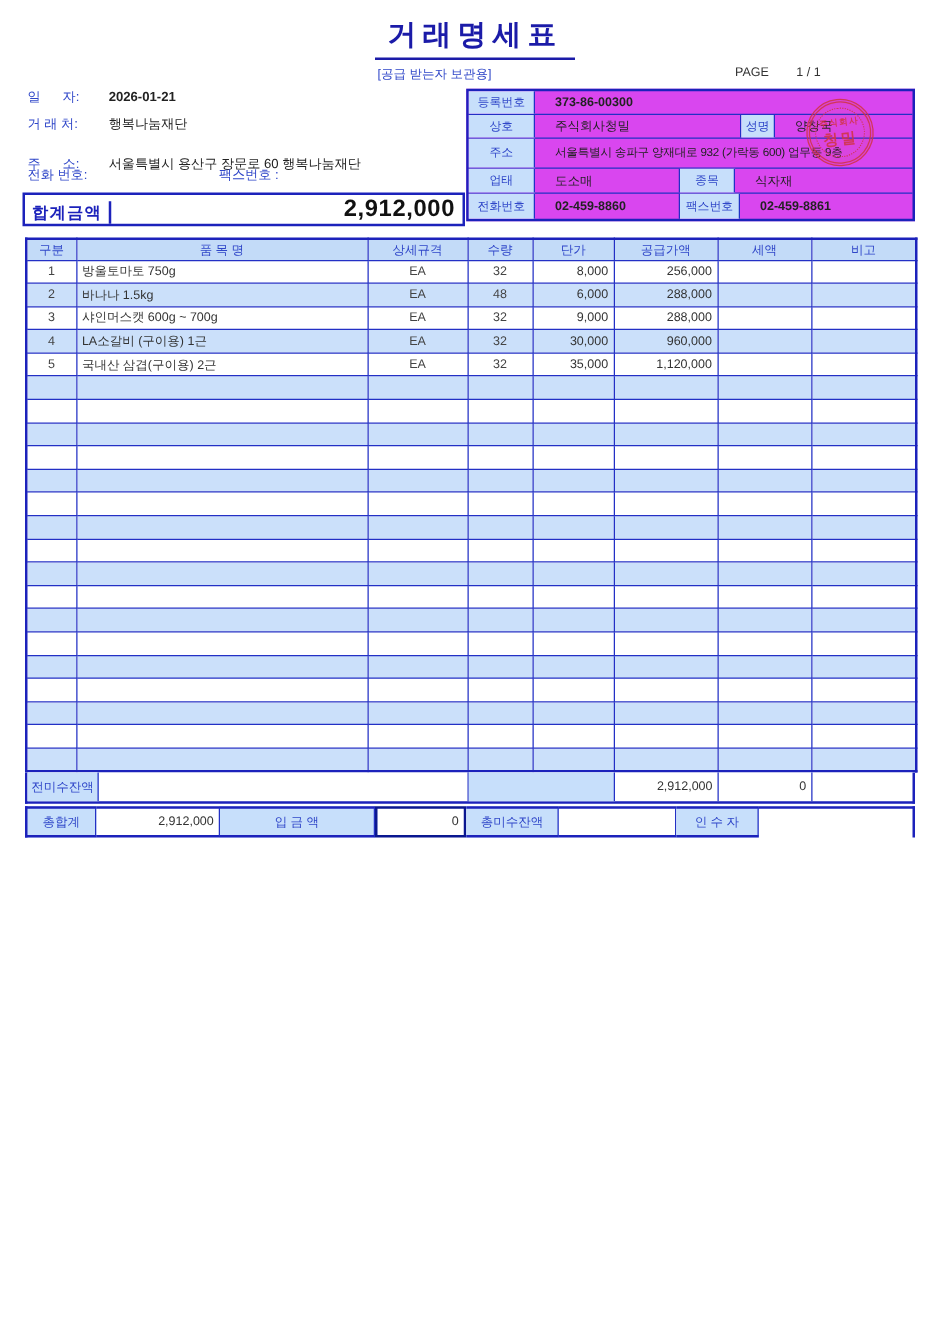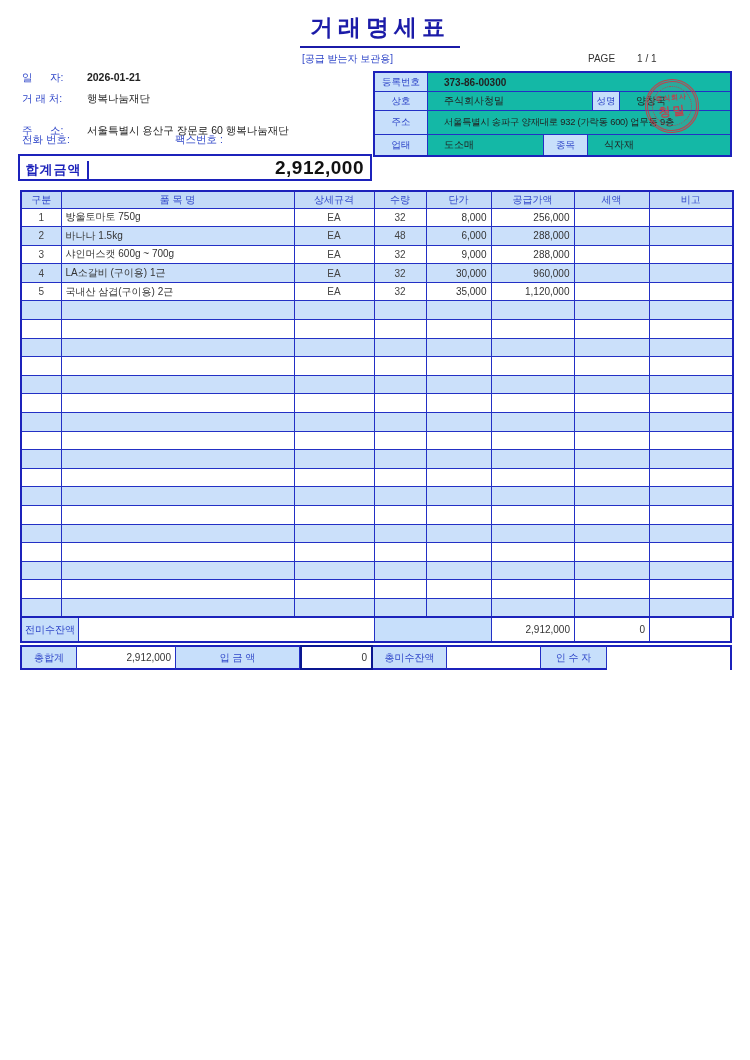"등록번호" .supplier { background: #14b8a6 -> #d946ef }
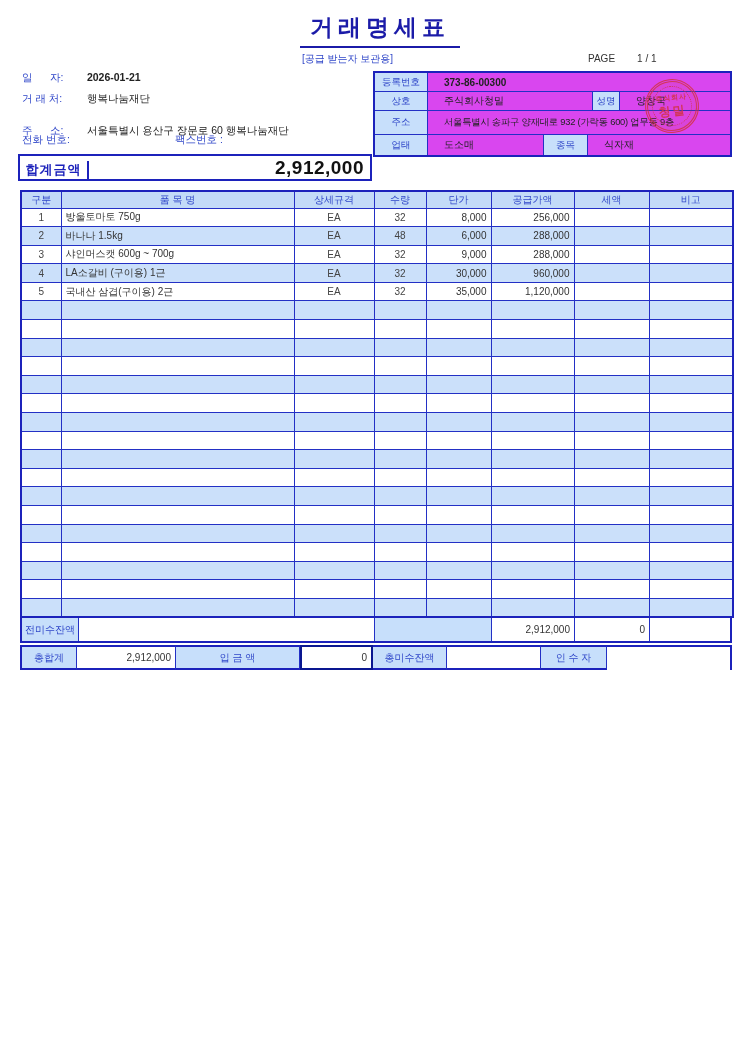"전화번호" div.sup-row { html: none -> <div> <div>전화번호</div> <div>02-459-8860</div> <div>팩스번호</div> <div>02-459-8861</div> </div> }
